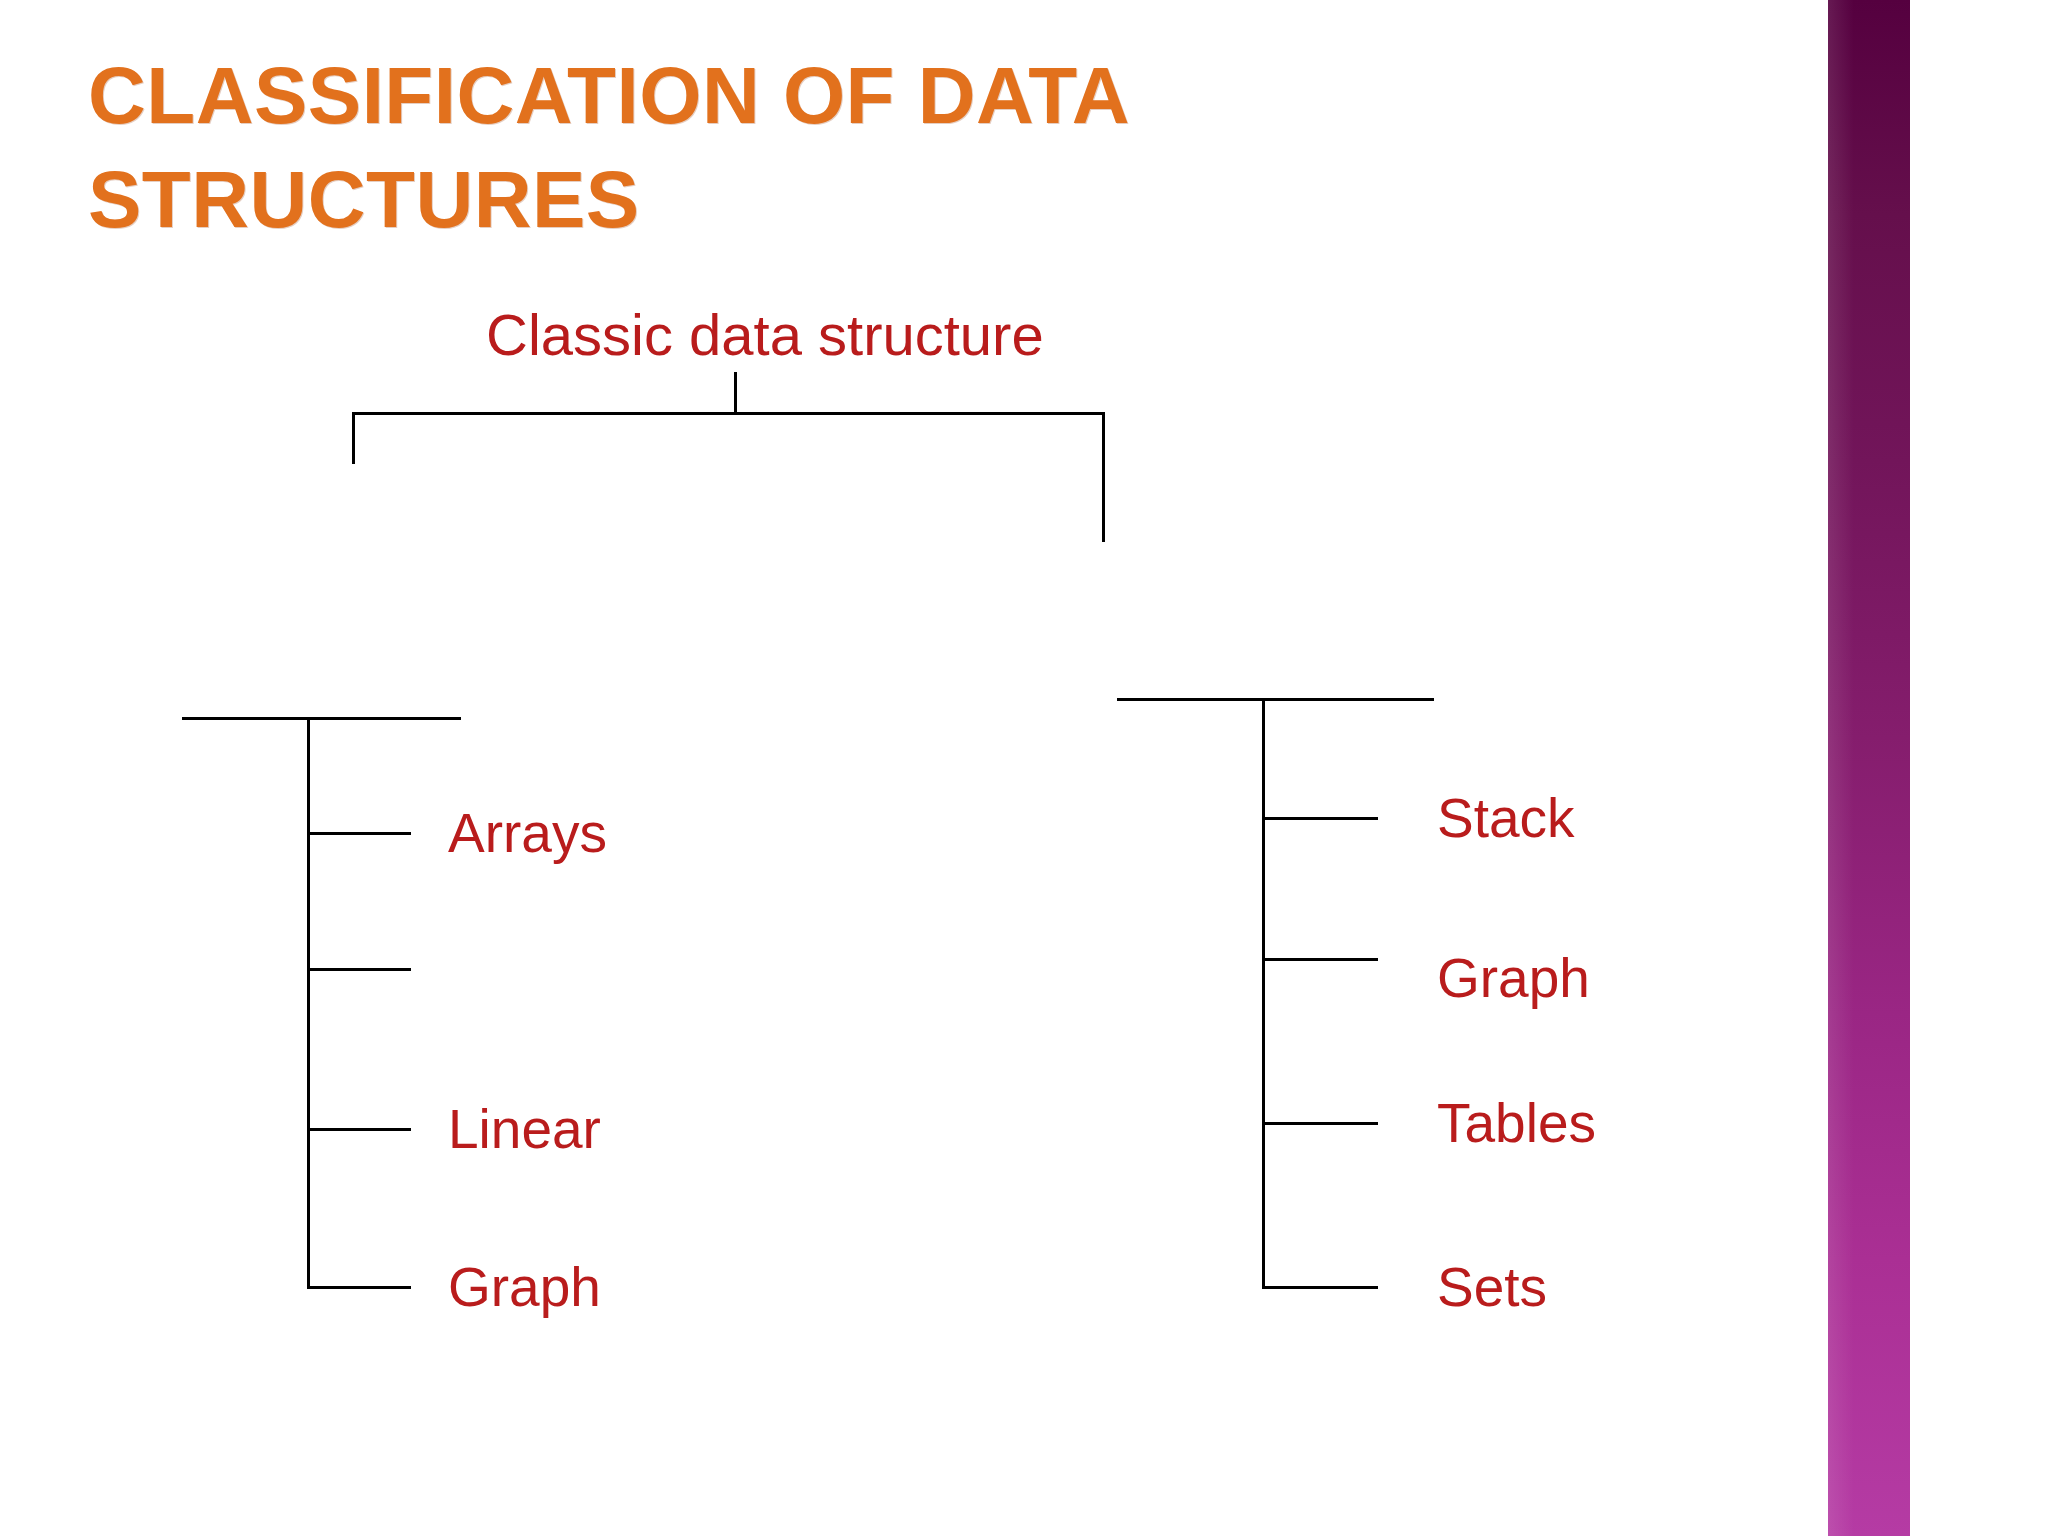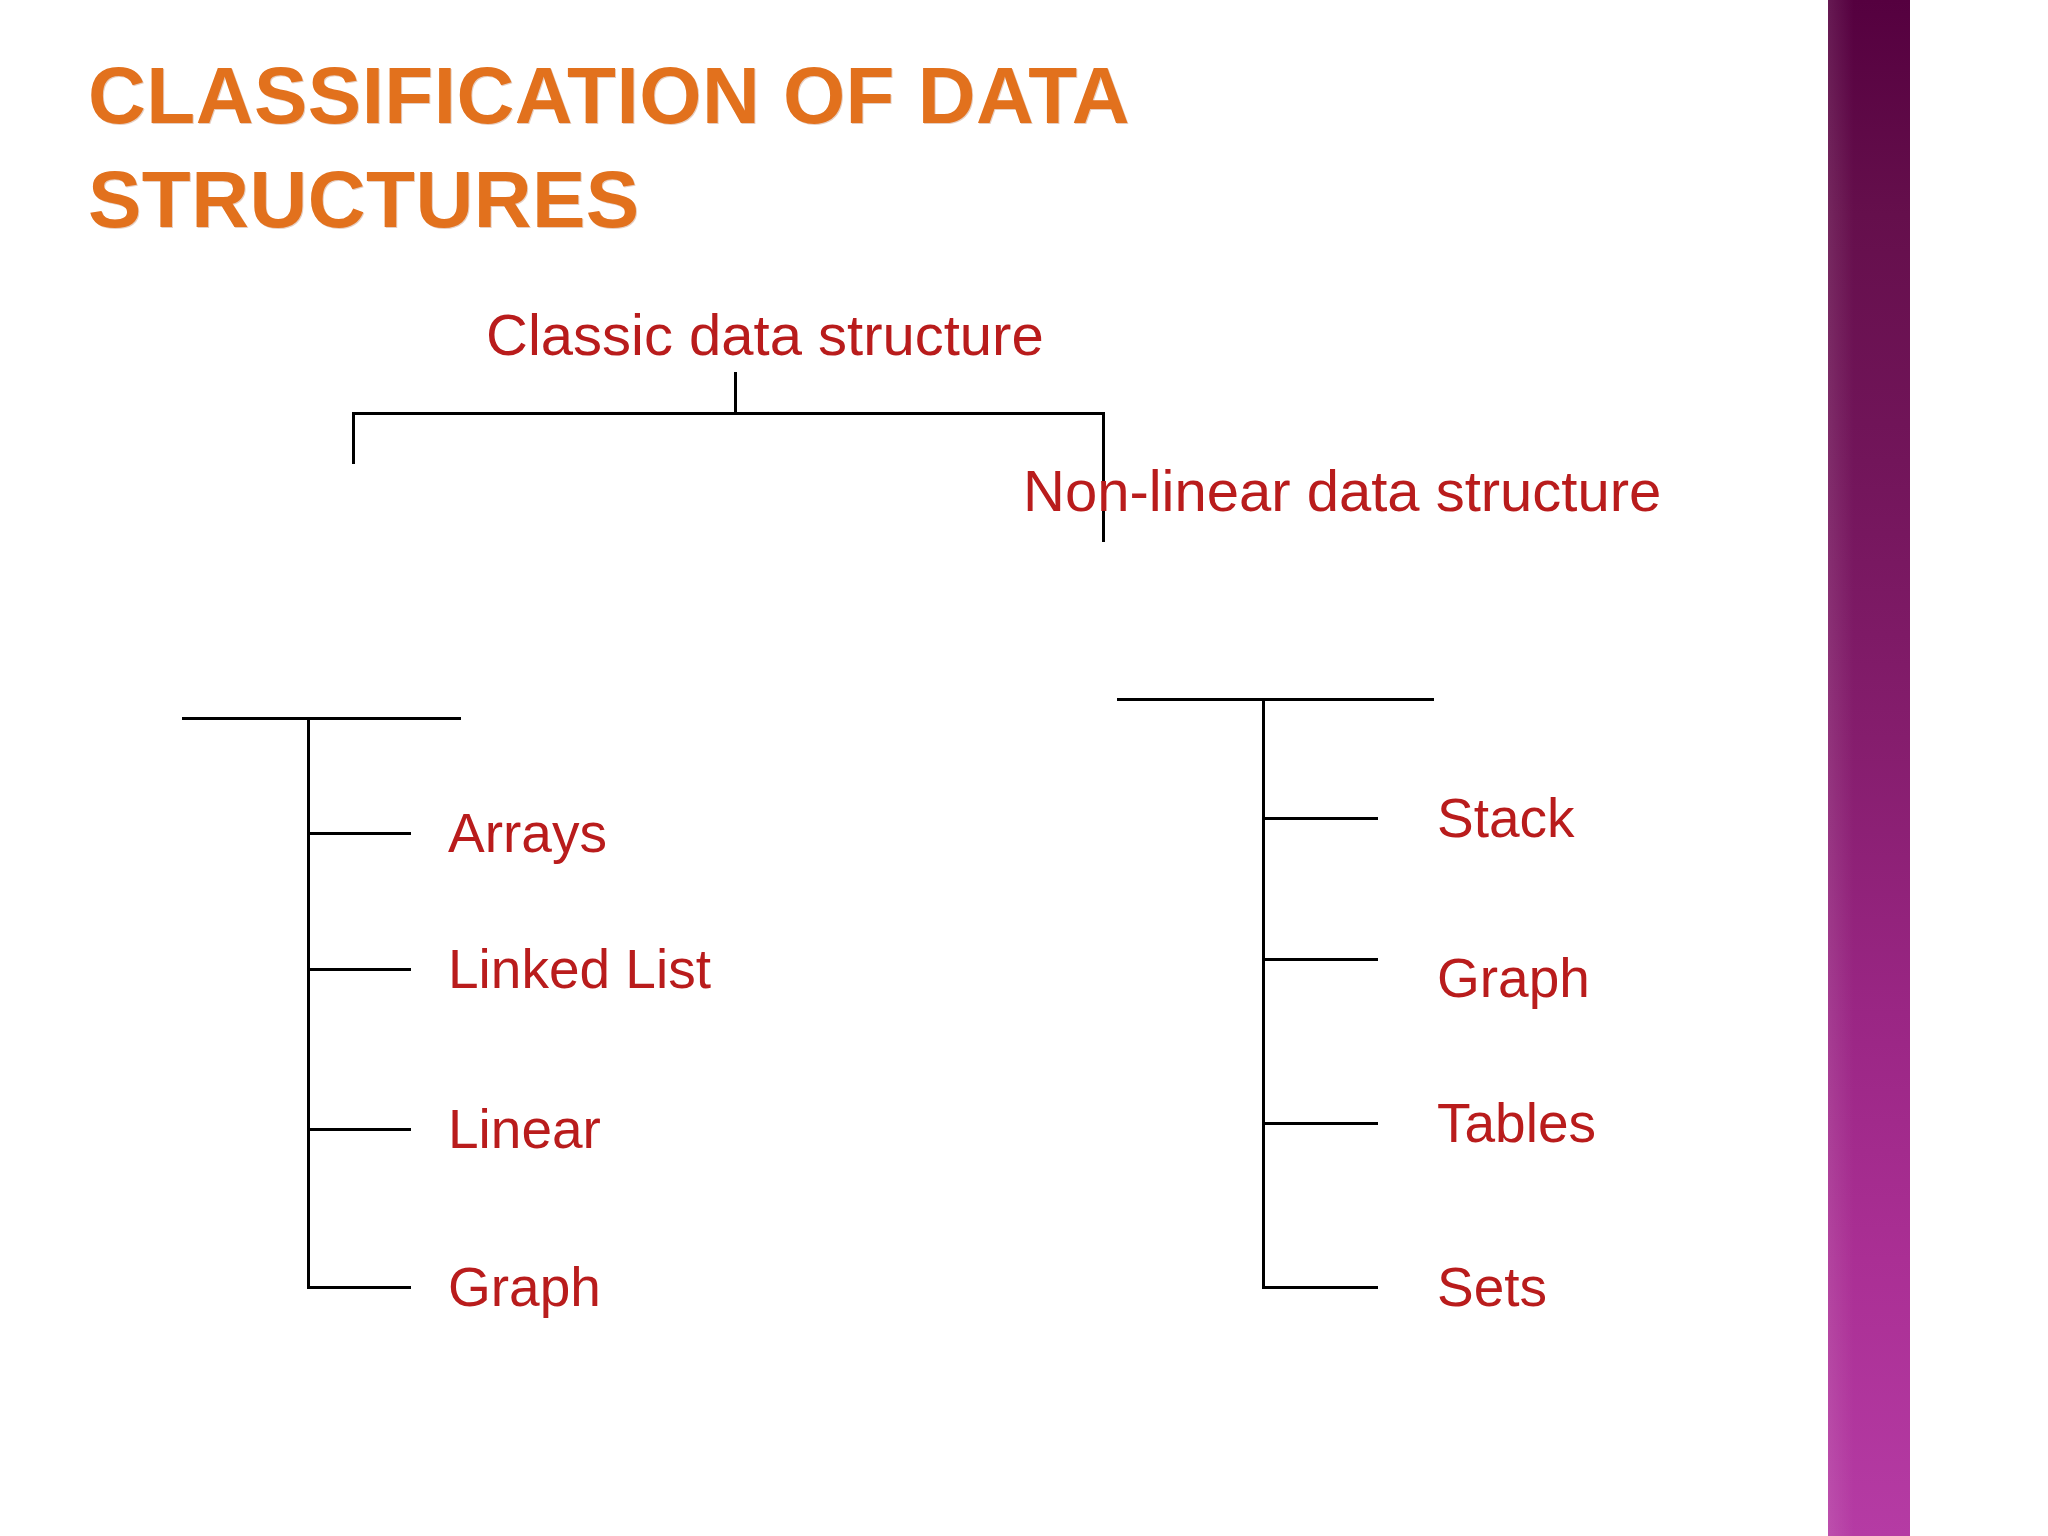"Non-linear data structure" div.node-label { html: <div>Non-linear data structure</div> -> none }
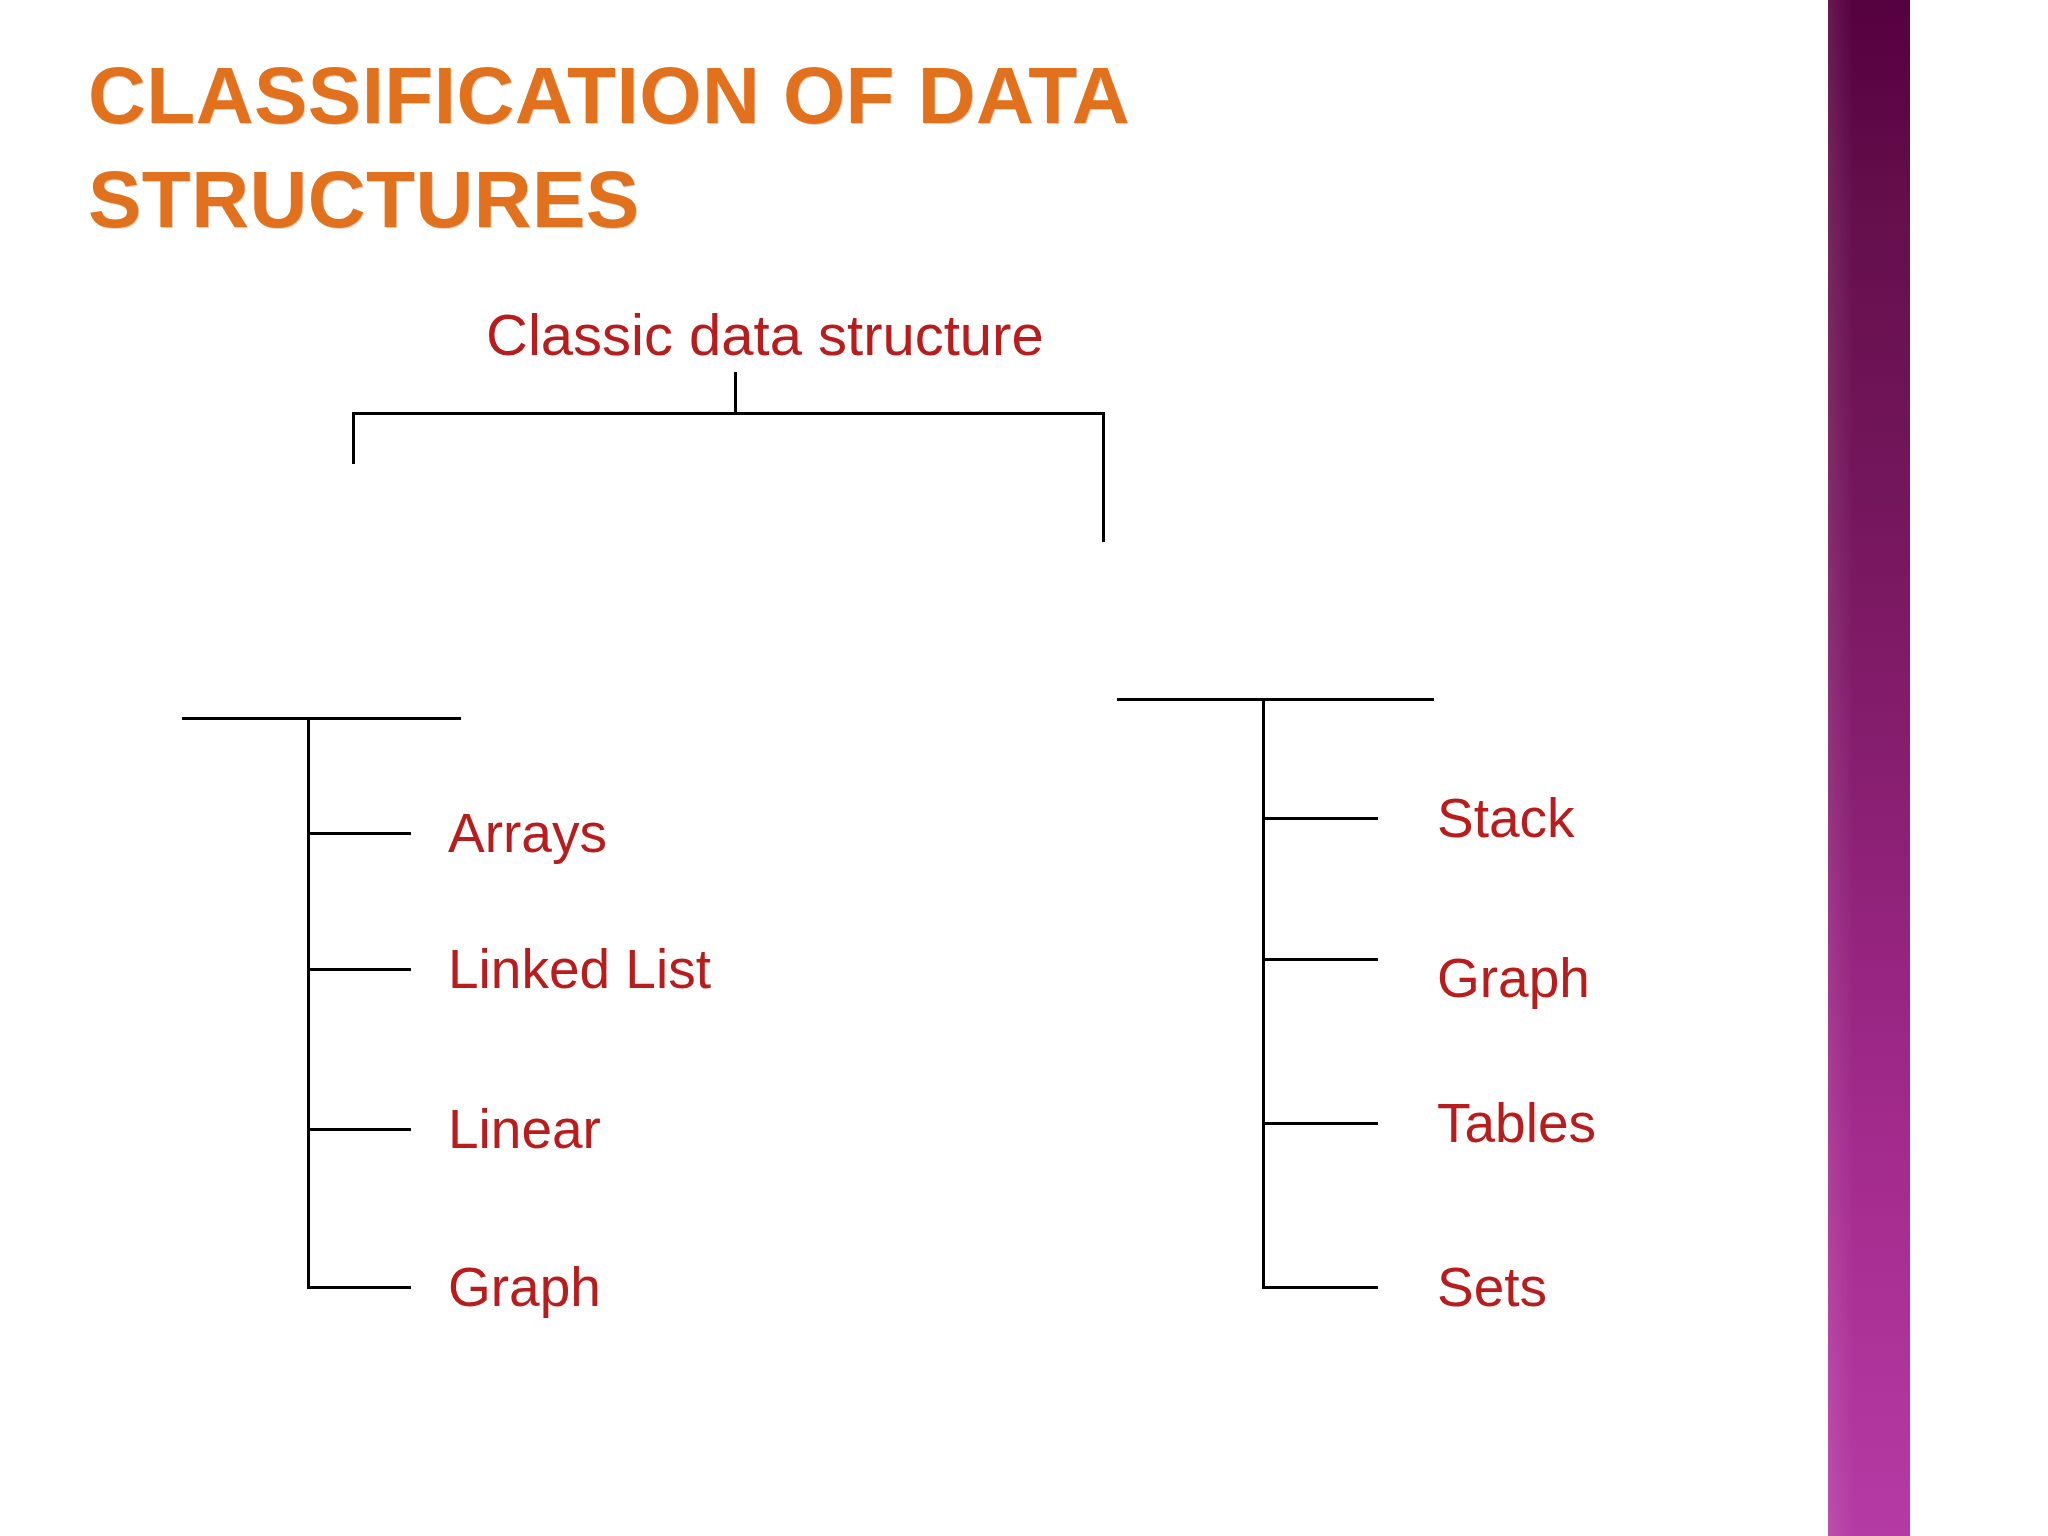"Linked List" div.node-label { html: <div>Linked List</div> -> none }
